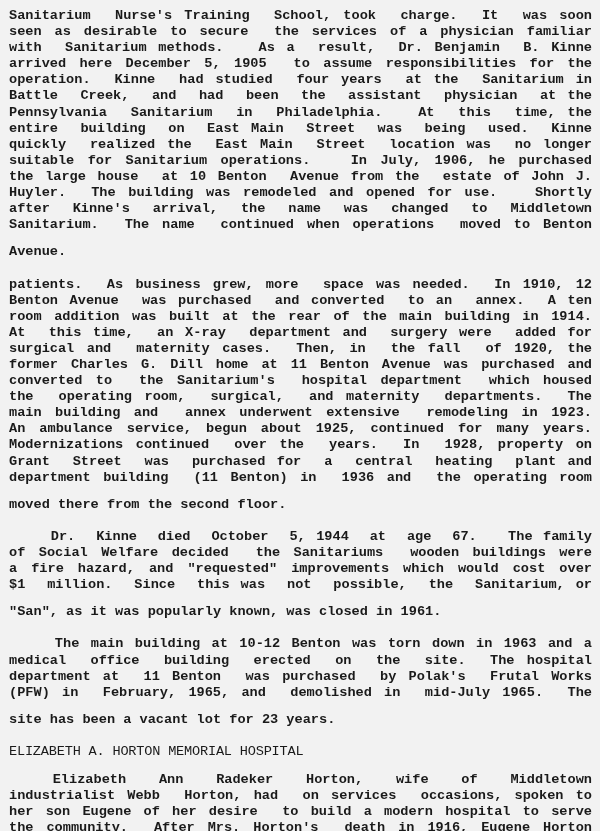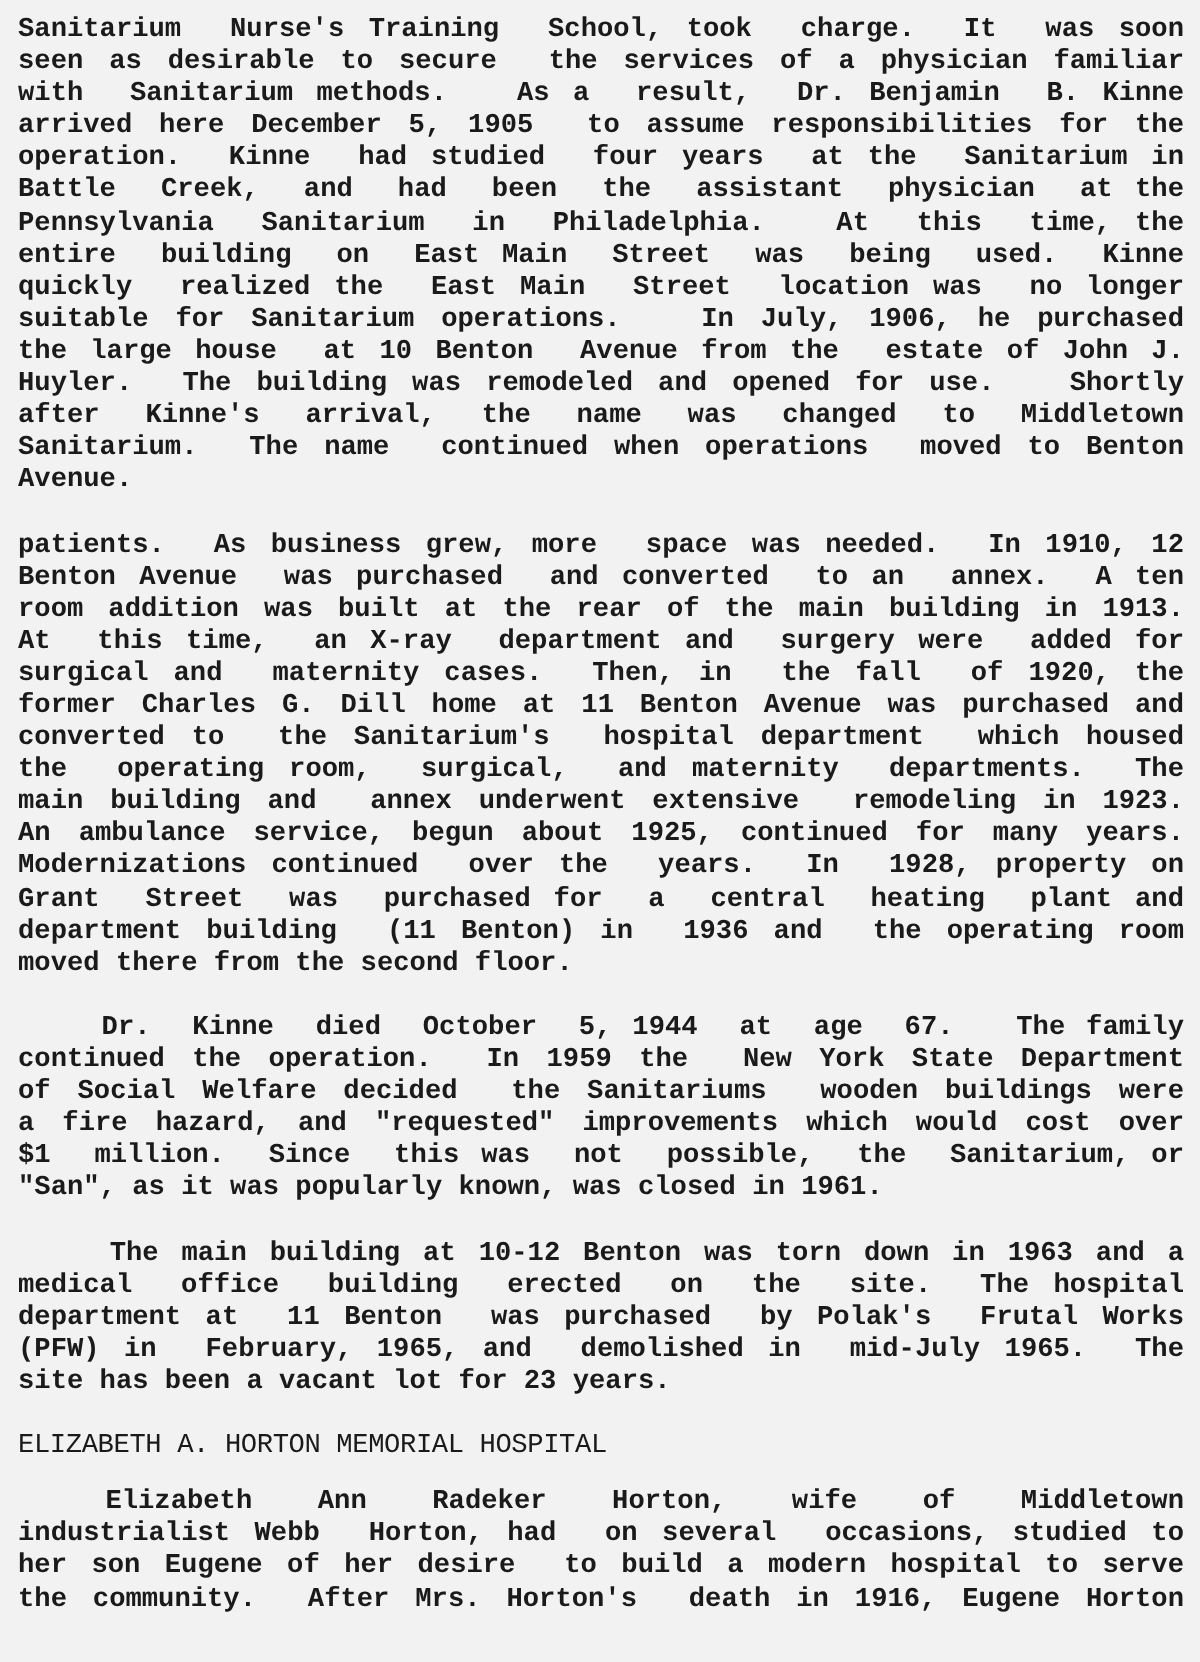"Avenue." .line.last { margin-top: none -> 11px }
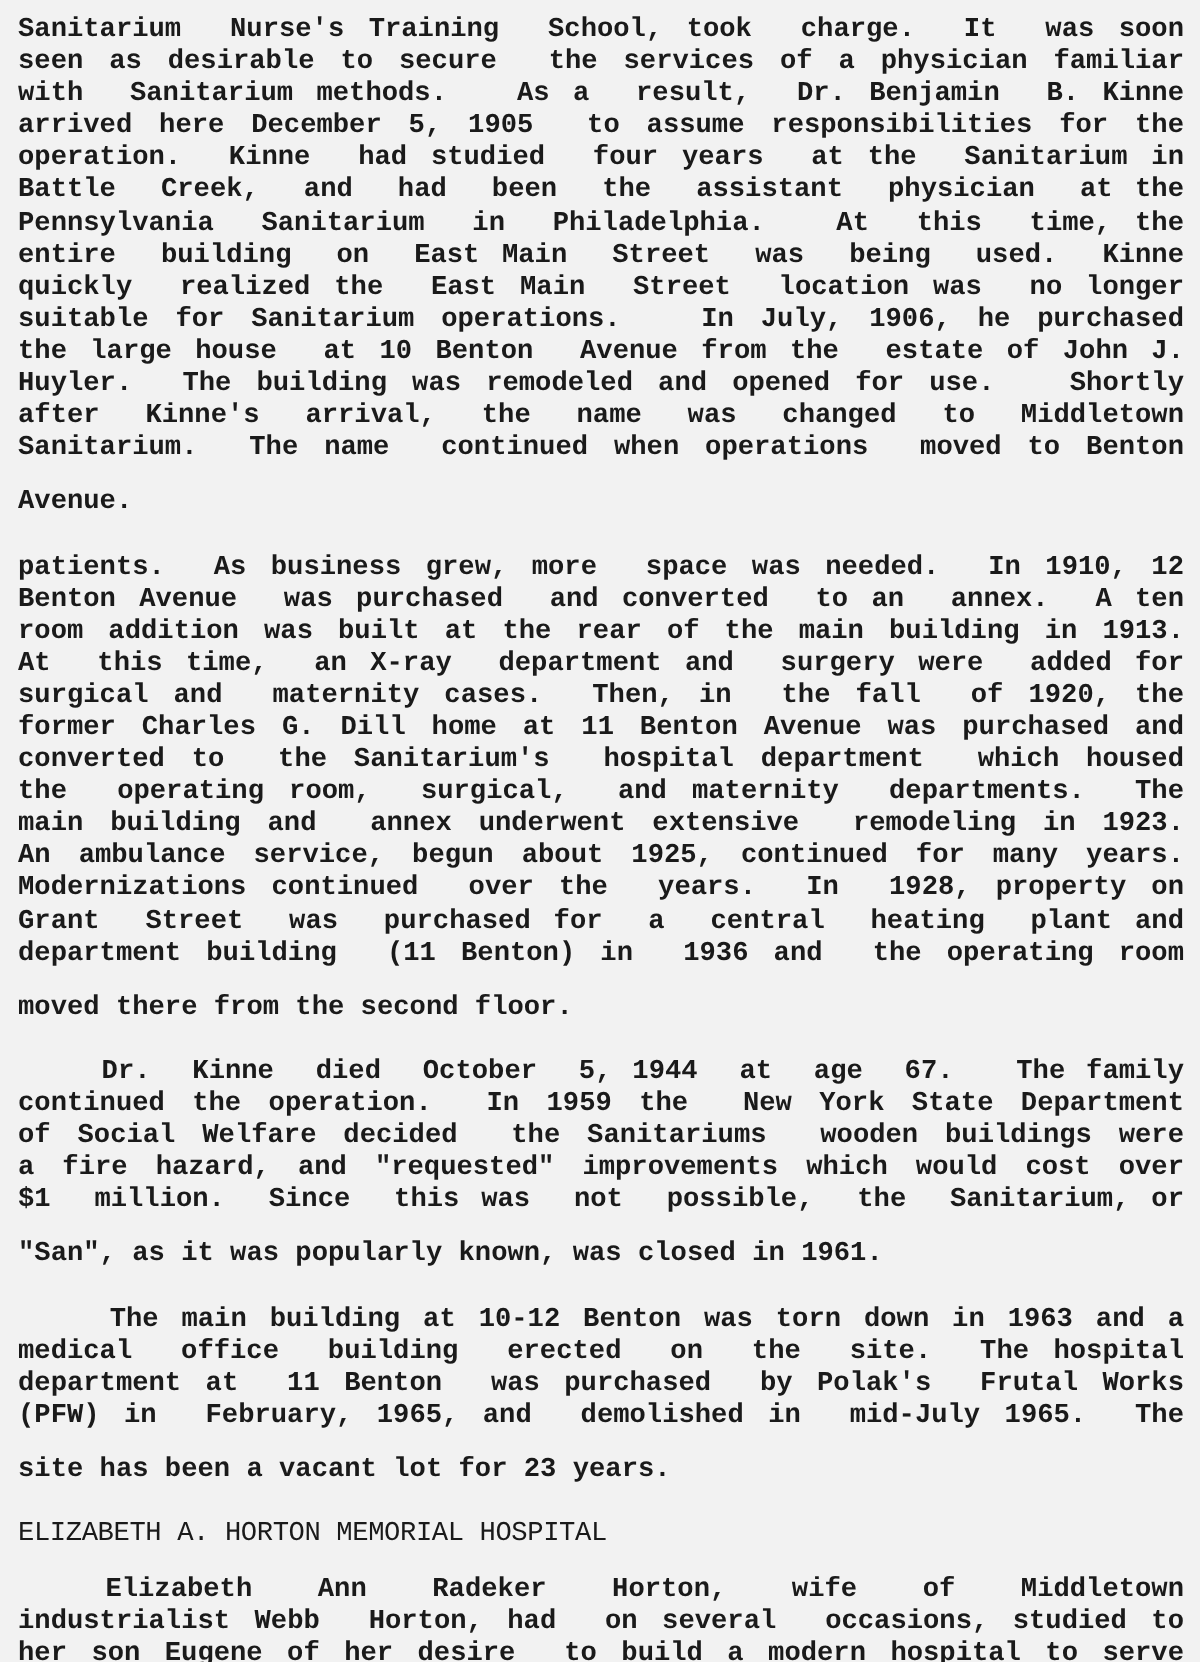"room addition was built at" span.line { text: 1913 -> 1914 }
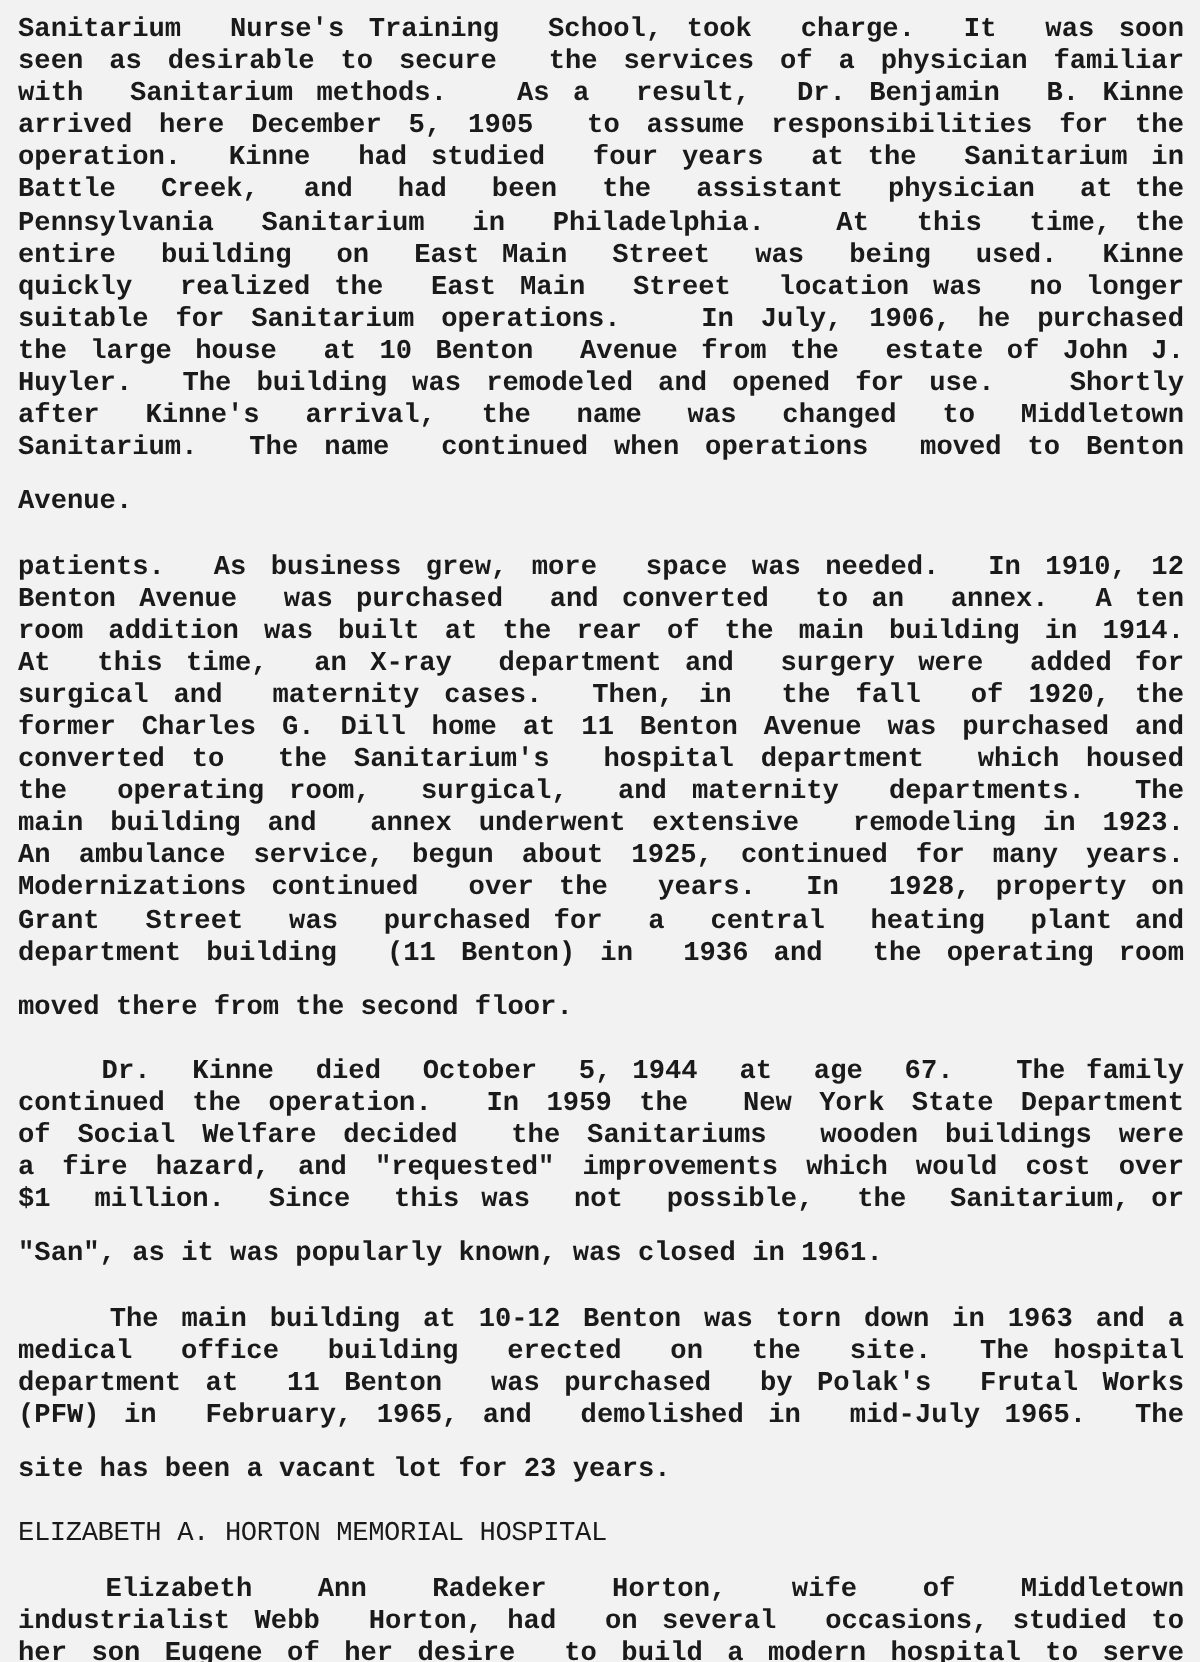"continued the operation. In 1959" span.line { html: <span>continued the operation. In 1959 the New York State Department</span> -> none }
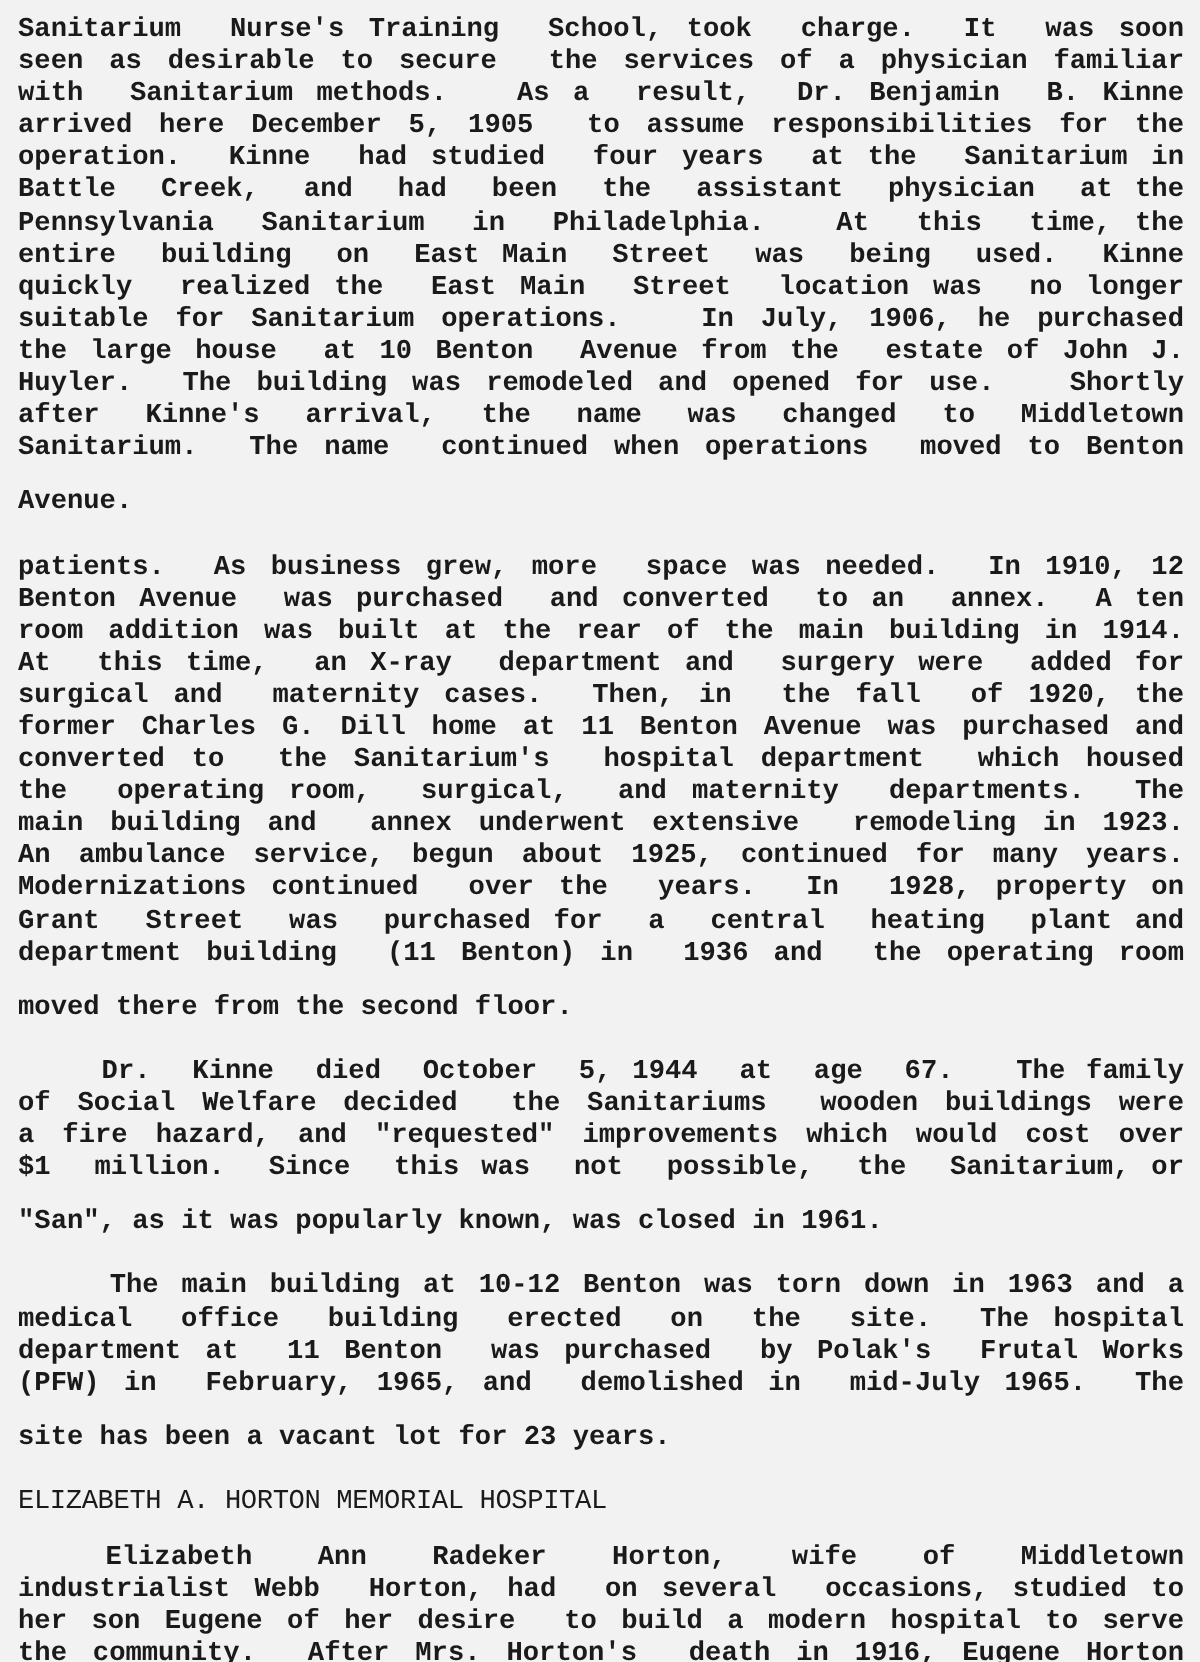"industrialist Webb Horton, had on" span.line { text: several  occasions, studied -> services  occasions, spoken }
